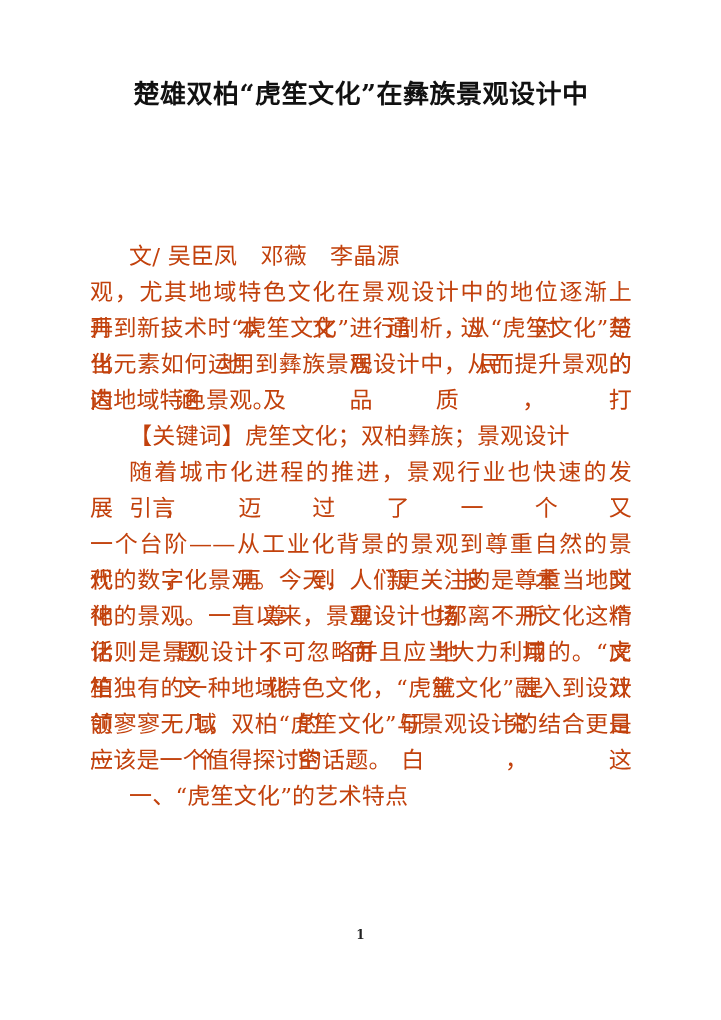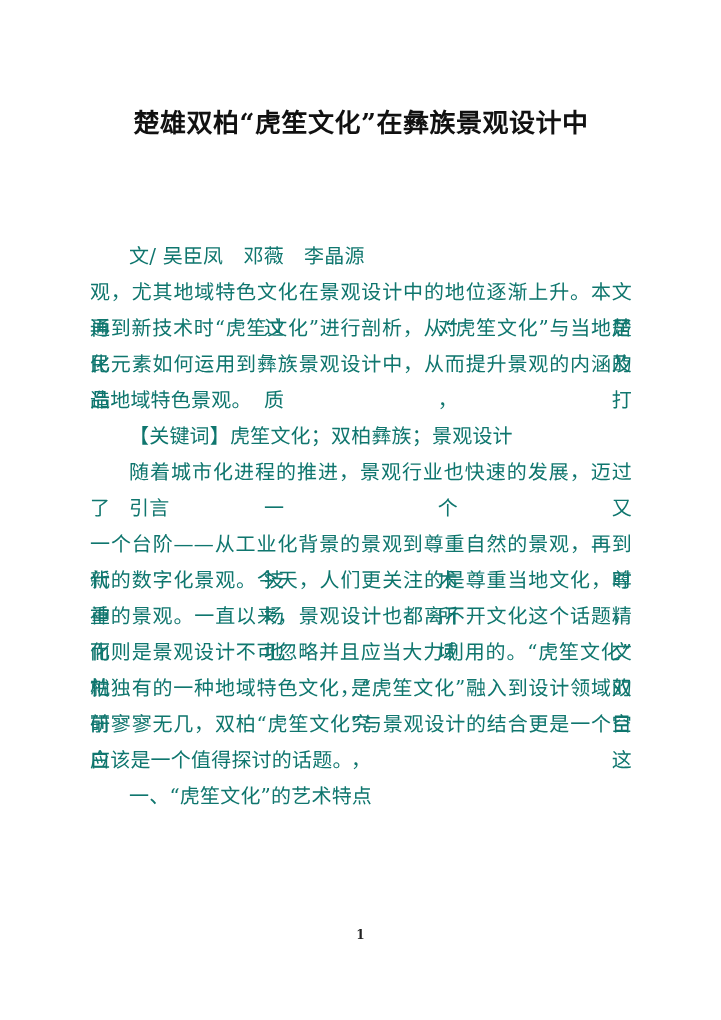"楚雄双柏“虎笙文化”在彝族景观设计中" .doc-title { top: 101px -> 72px }
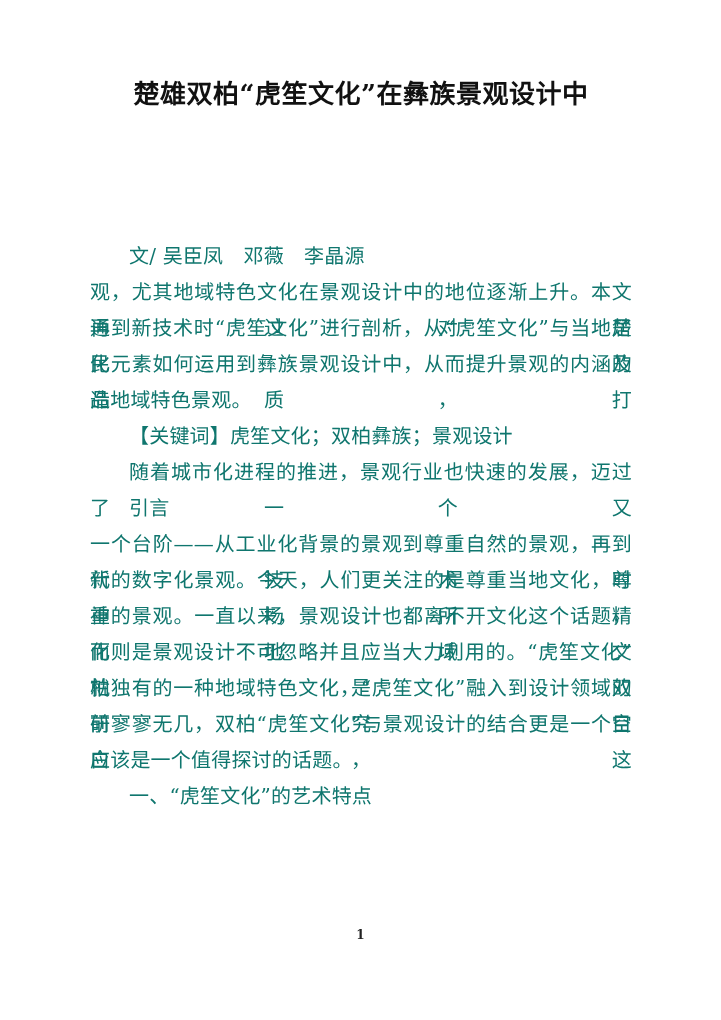"文/ 吴臣凤 邓薇 李晶源" .line { color: #0f766e -> #c2410c; font-size: 20px -> 23px }
